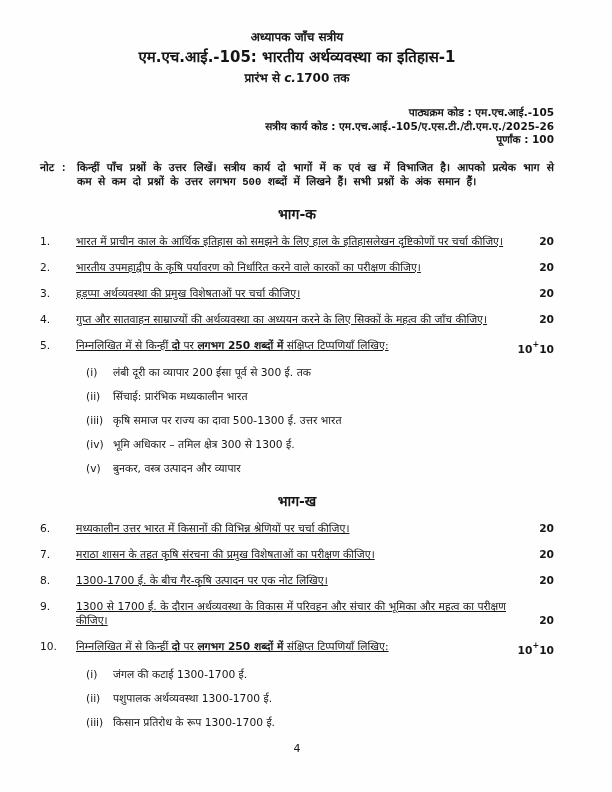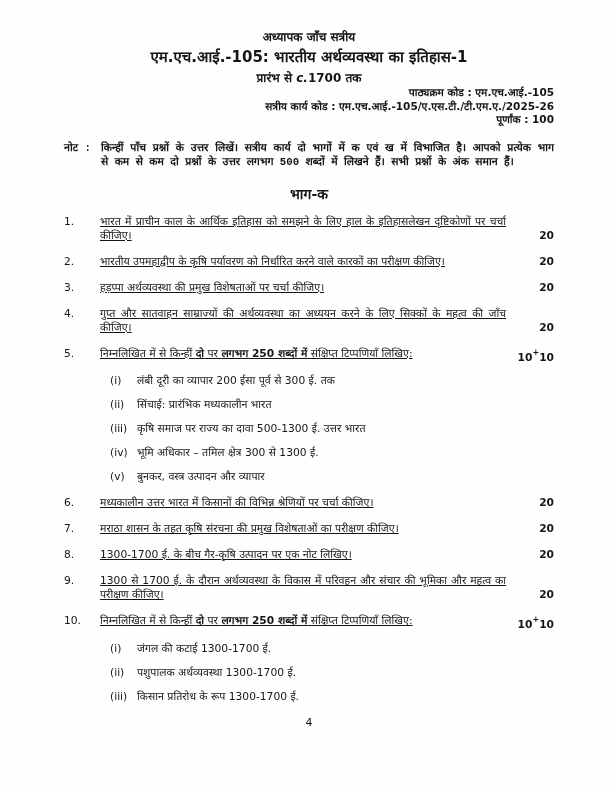"अध्यापक जाँच सत्रीय" .page { padding: 30px 58px 0 64px -> 30px 58px 0 40px }
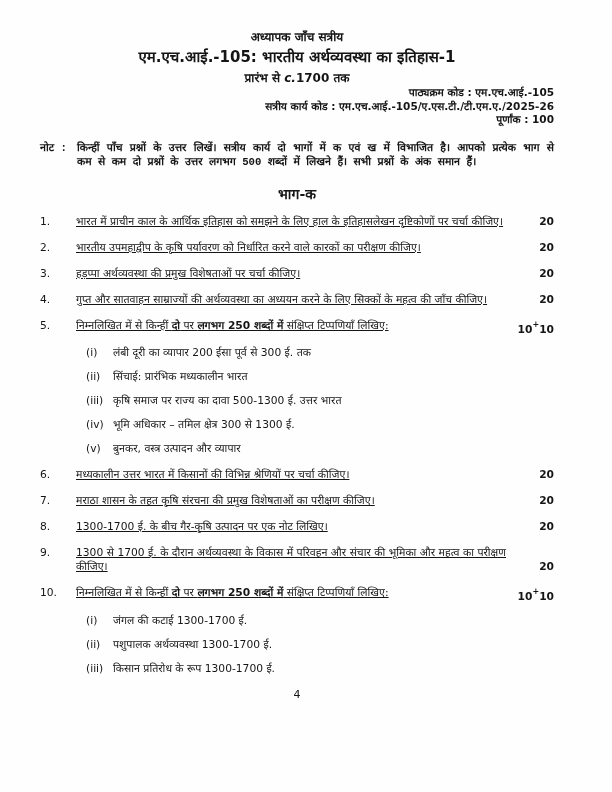"पाठ्यक्रम कोड : एम.एच.आई.-105" .codes { margin-top: 0 -> 20px }
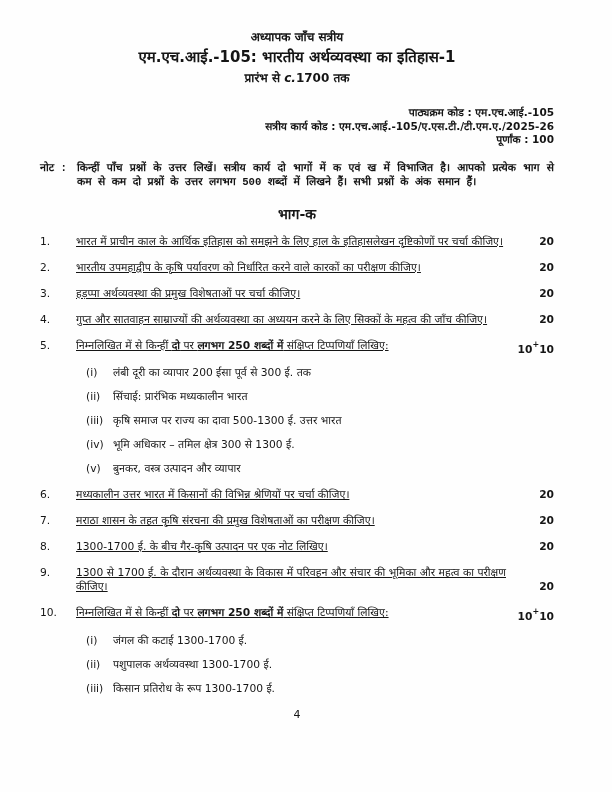"भाग-ख" div.section-title { html: none -> <div>भाग-ख</div> }
